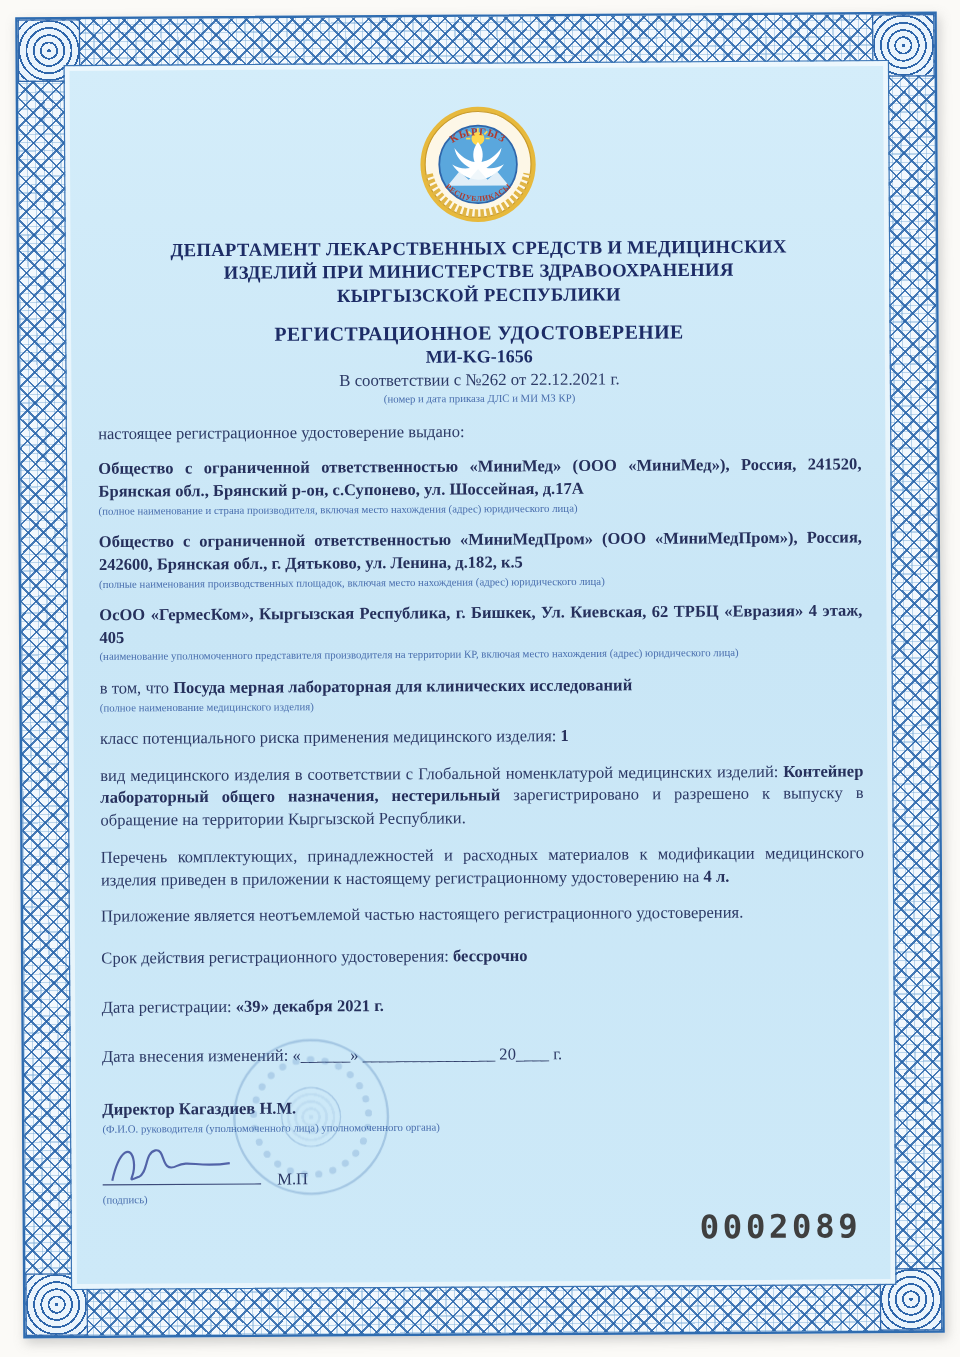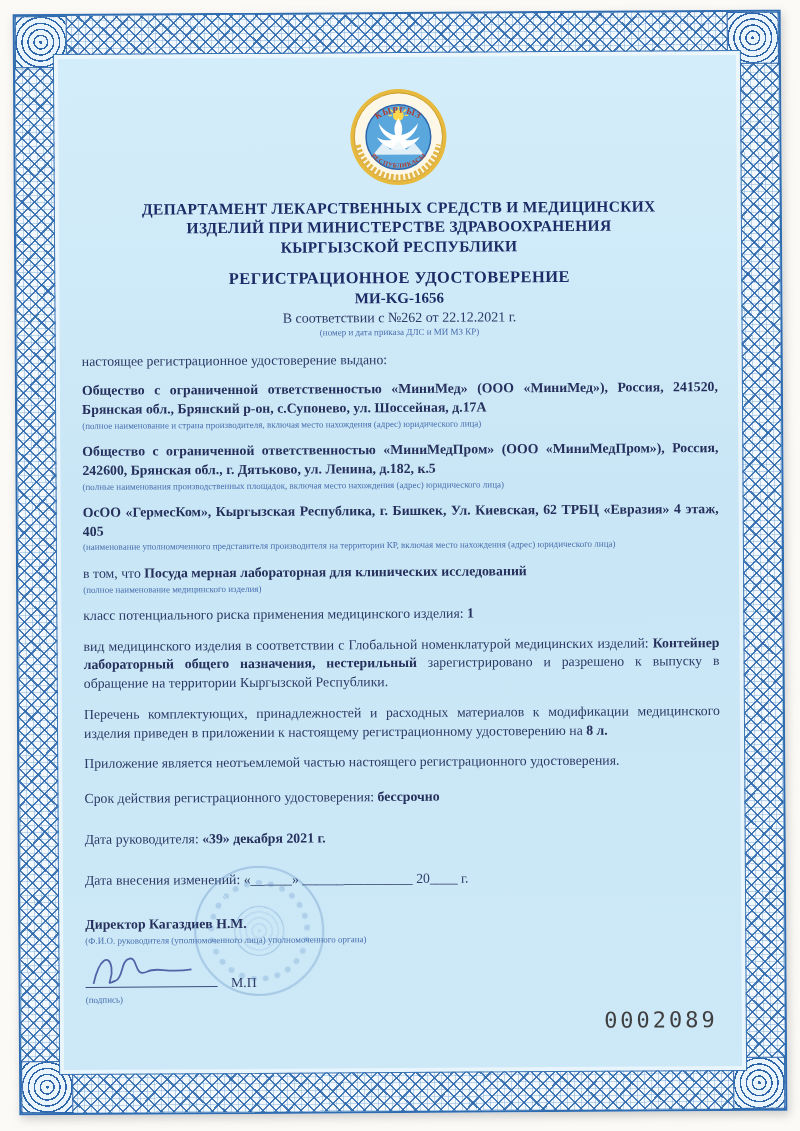"8 л." span.b { text: 8 -> 4 }
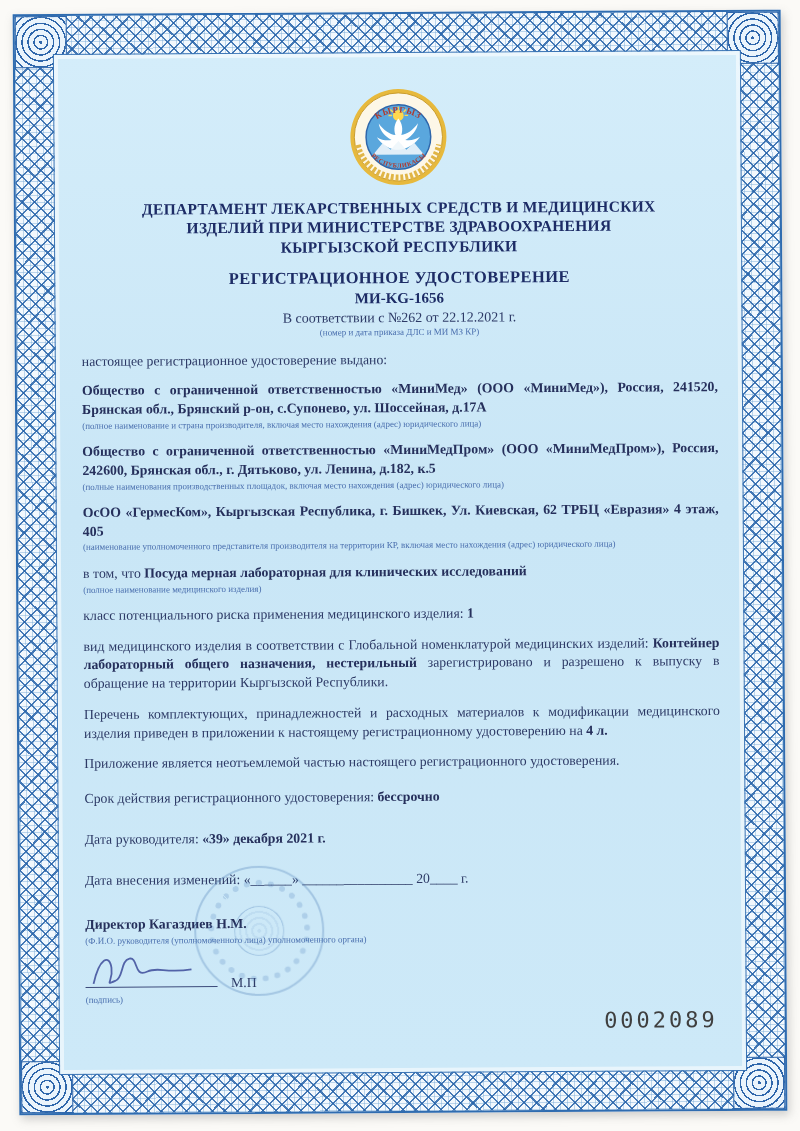"Дата руководителя:" span { text: руководителя -> регистрации }
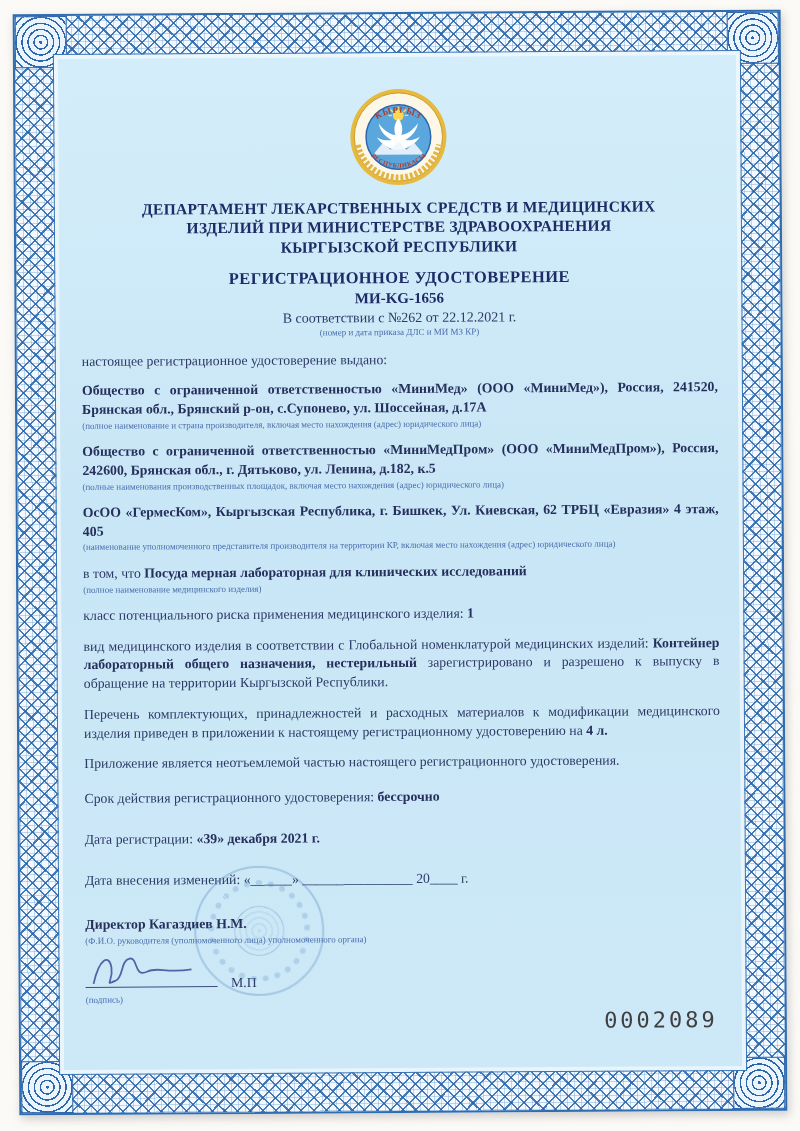"0002089" .serial { font-size: 22px -> 27px; font-weight: none -> bold }
